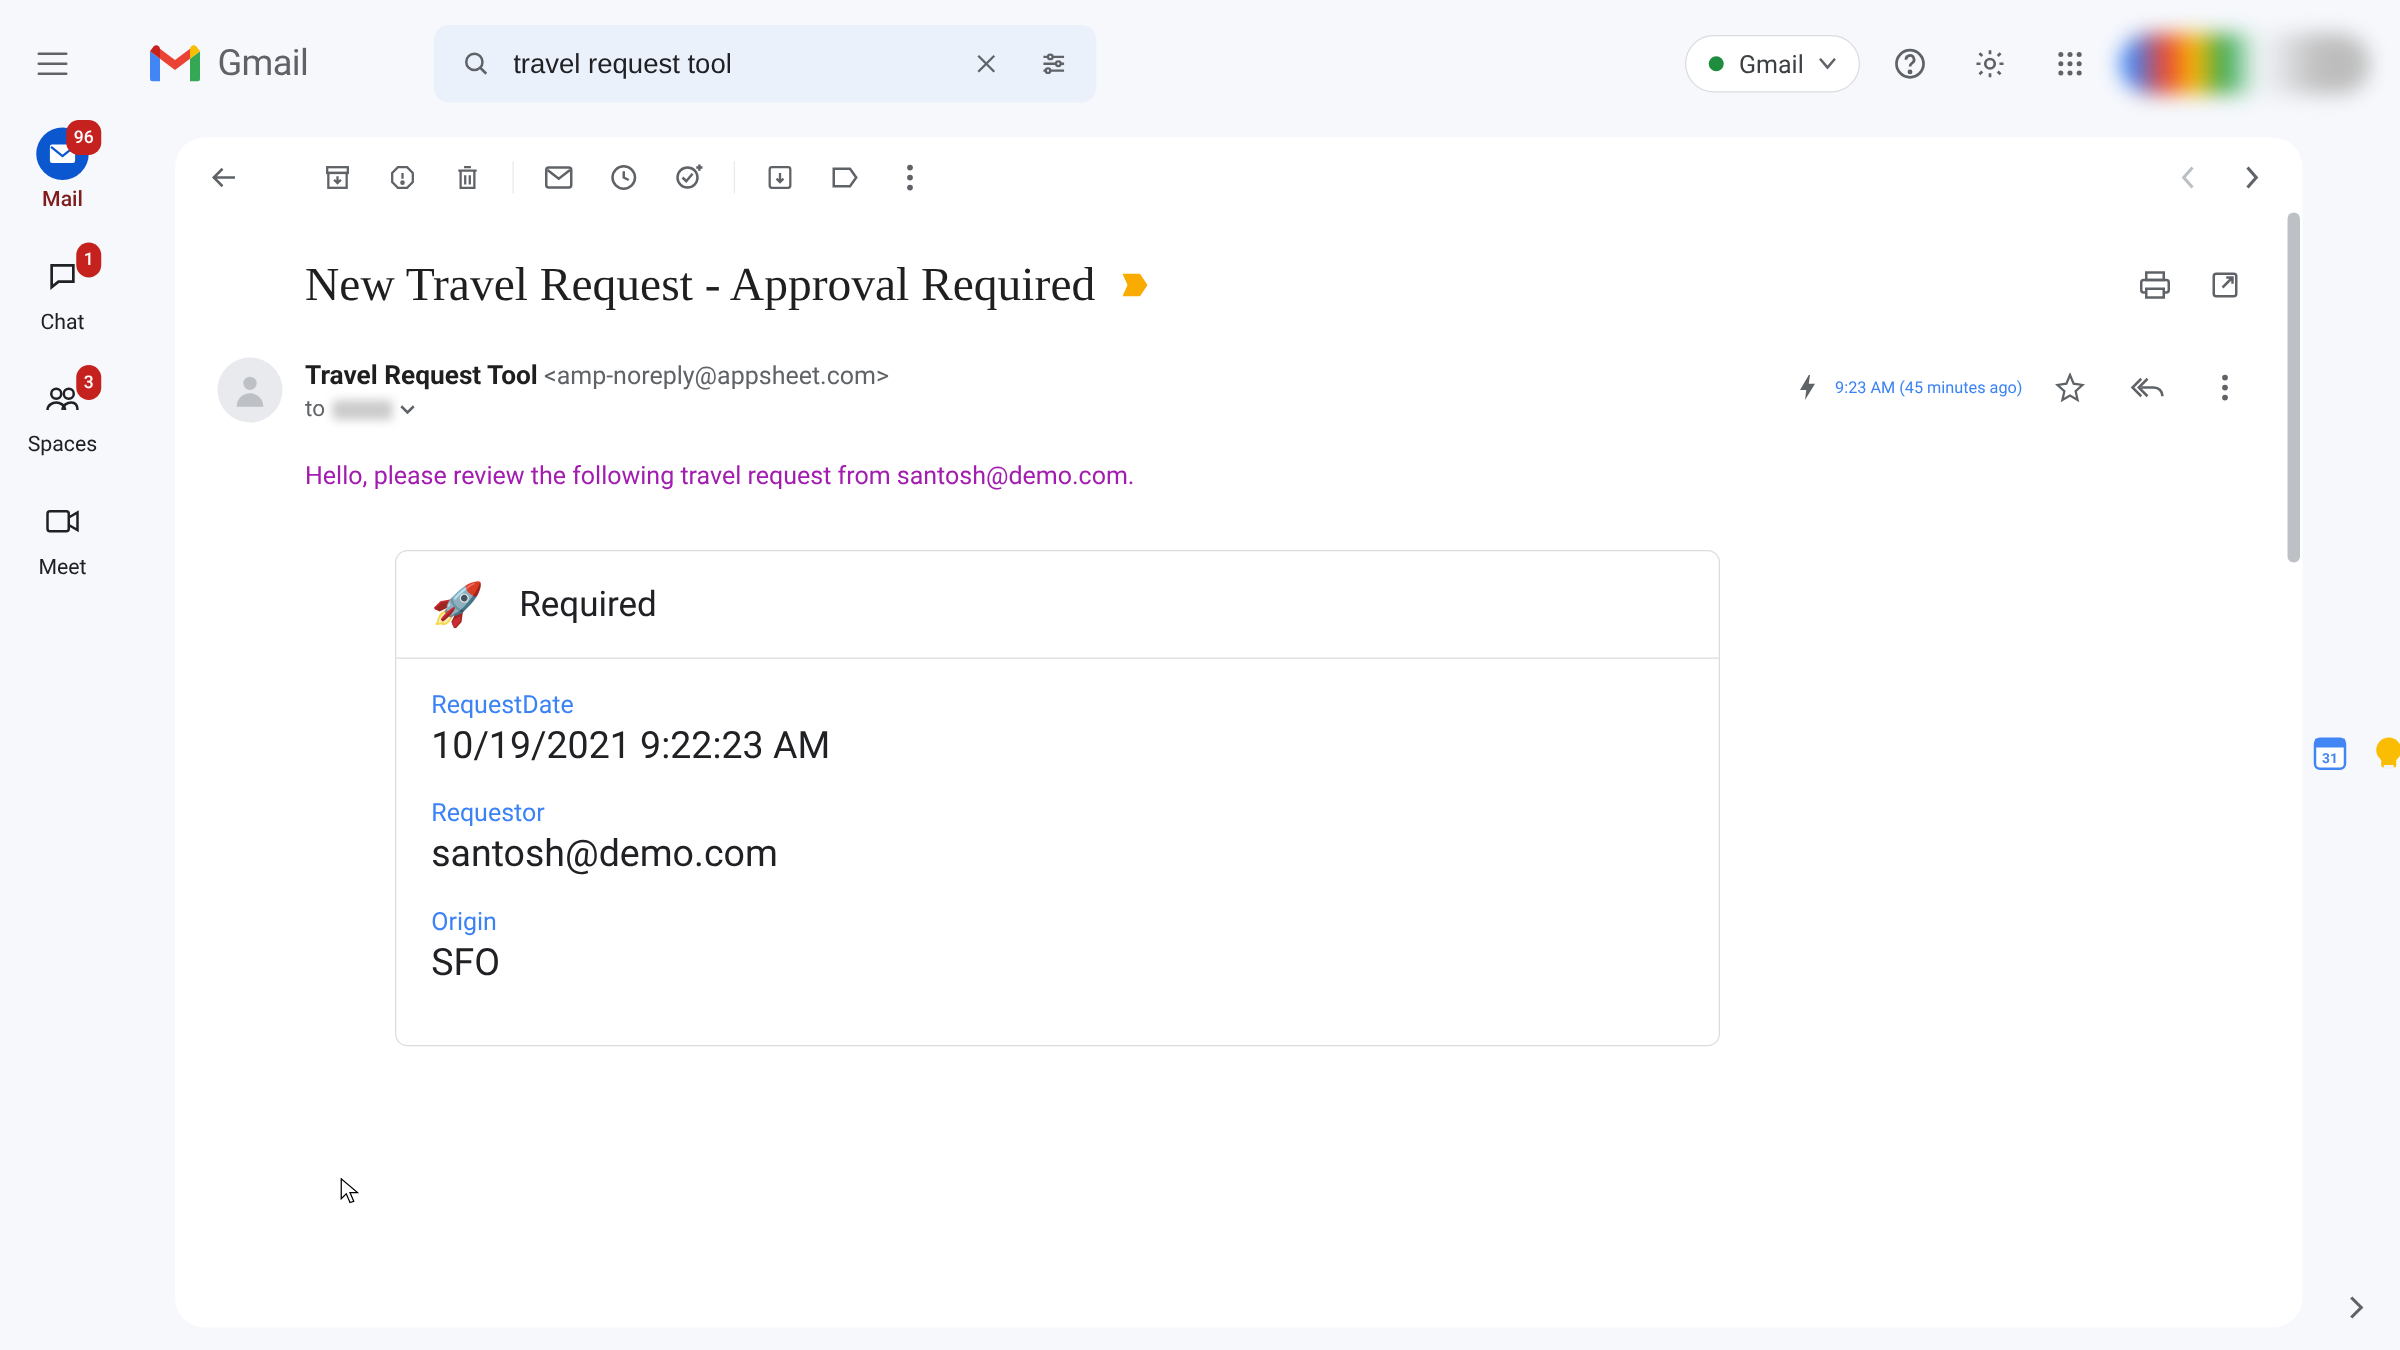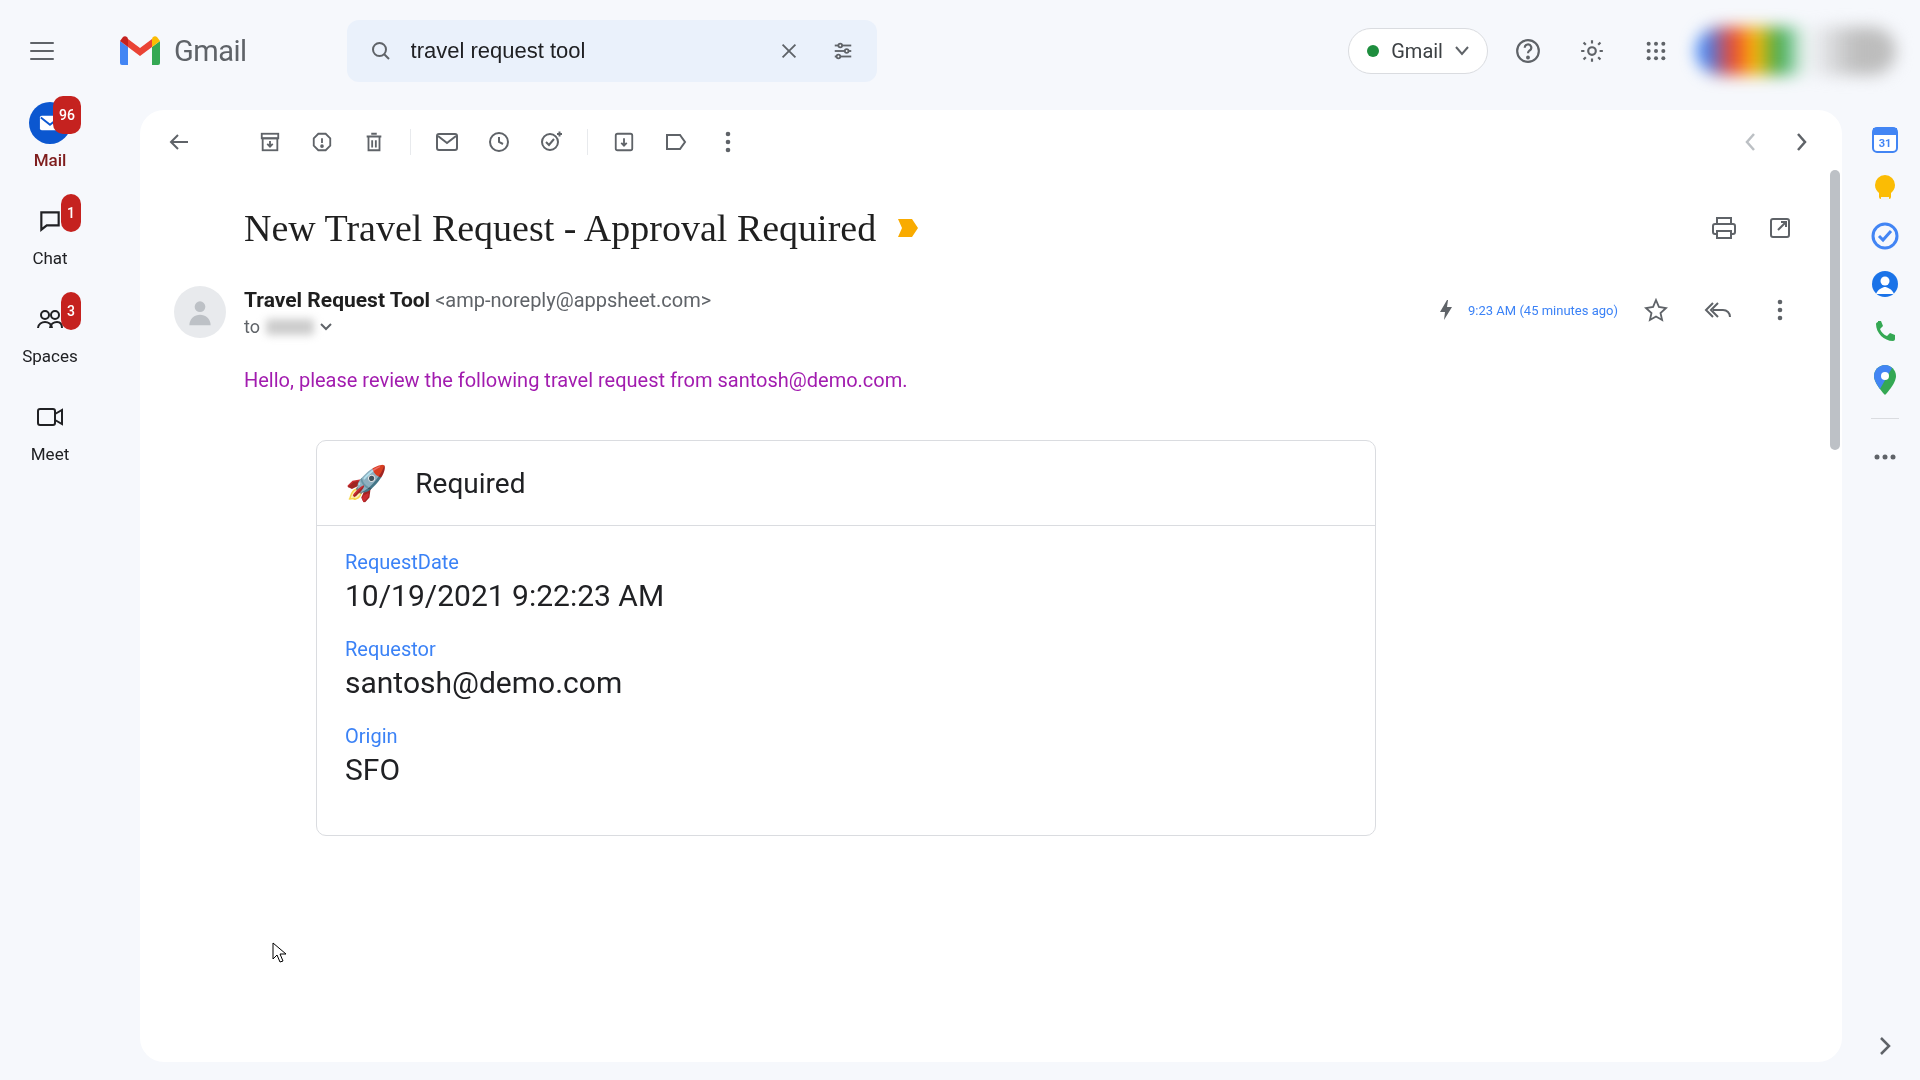"96" .badge { height: 38px -> 28px }
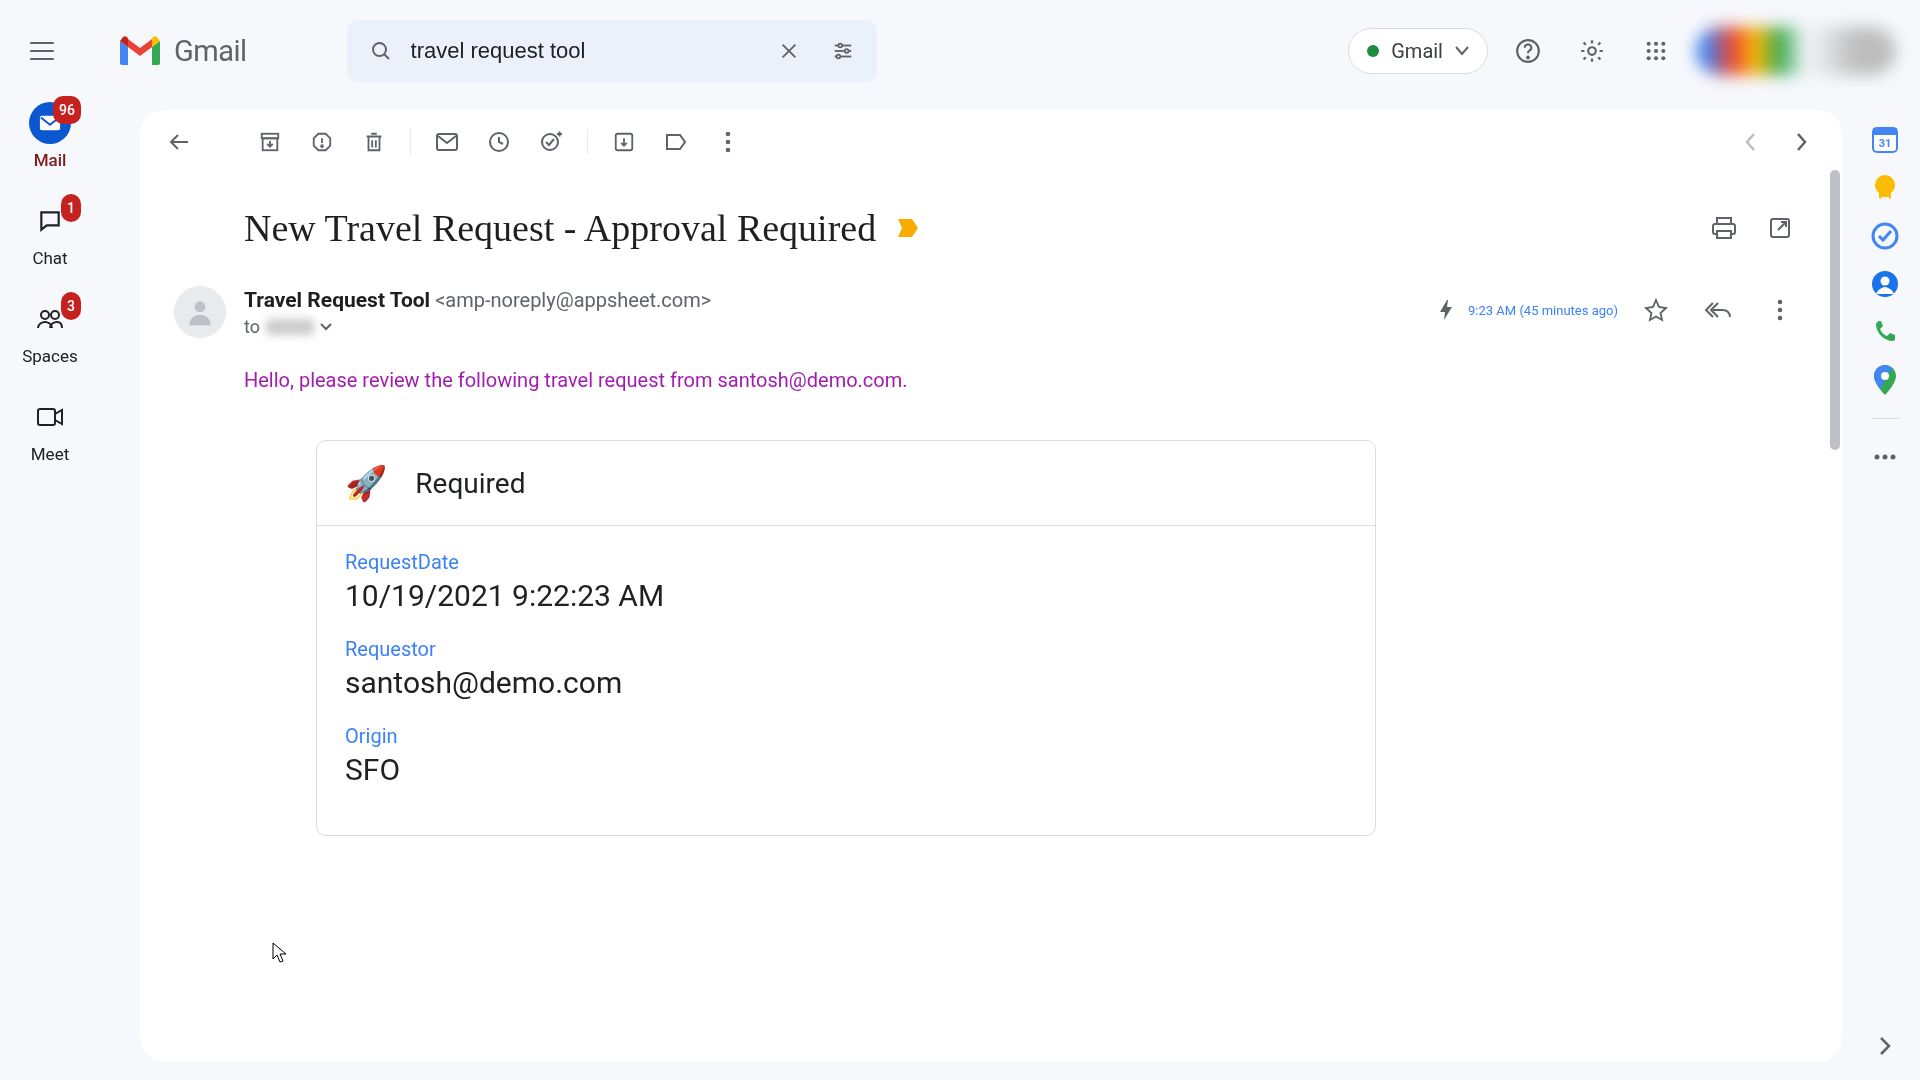"31" .side-panel { flex-direction: column -> row }
